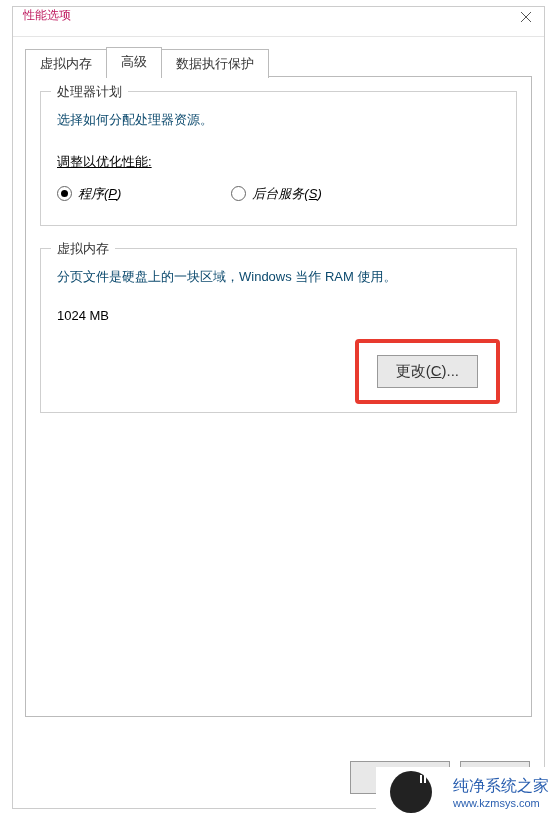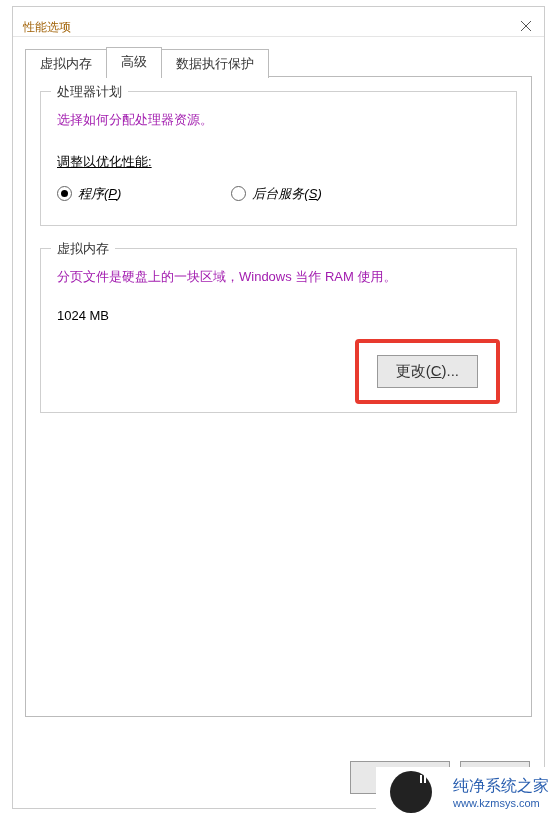"性能选项" .titlebar { align-items: flex-end -> flex-start; color: #a16207 -> #be185d }
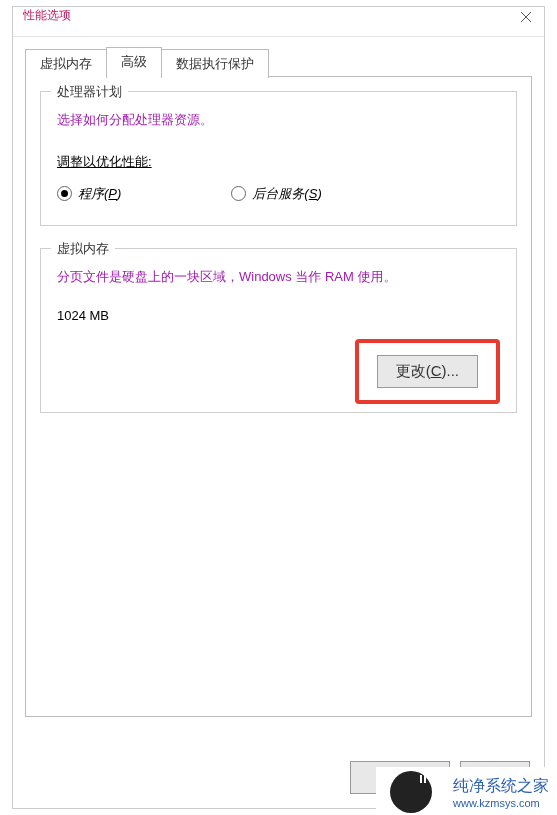"选择如何分配处理器资源。" .group-text { color: #a21caf -> #0c4a6e }
